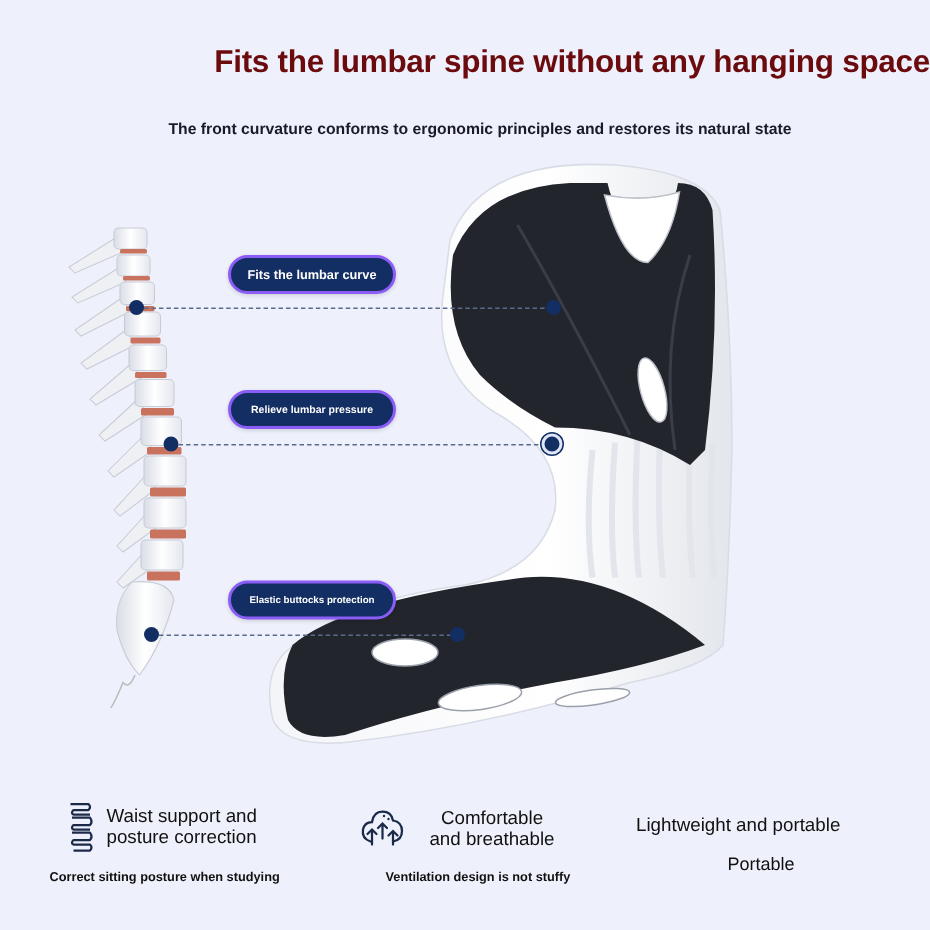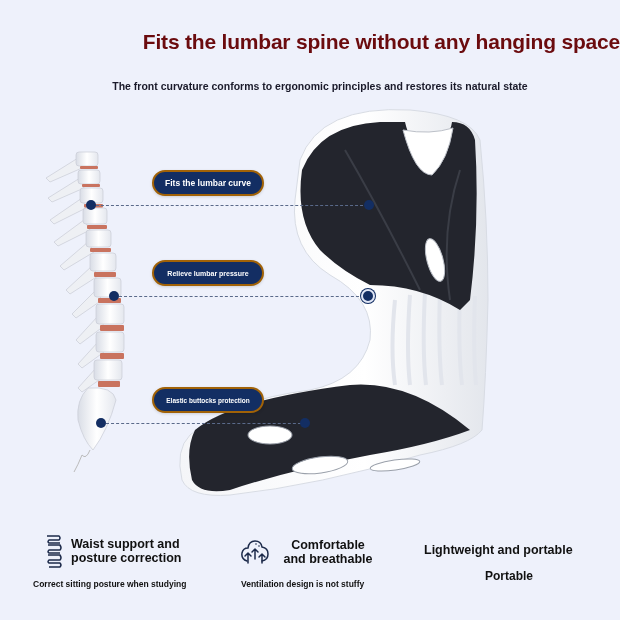"Fits the lumbar curve" .pill { border: 2px solid #a16207 -> 2px solid #8b5cf6 }
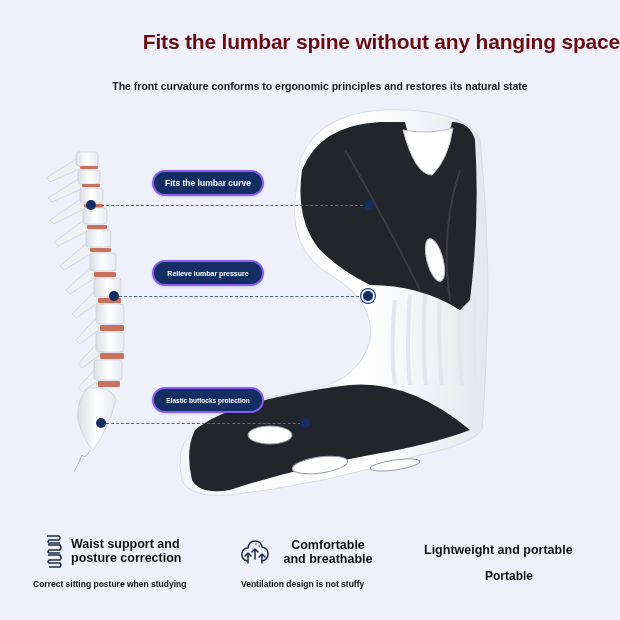"Waist support and" .feat-title { font-weight: bold -> normal }
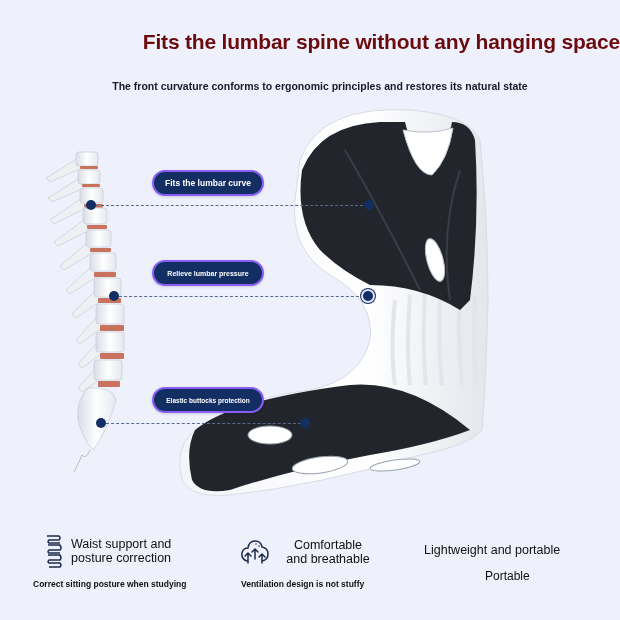"Ventilation design is not stuffy" div.feat-sub { left: 241px -> 257px }
